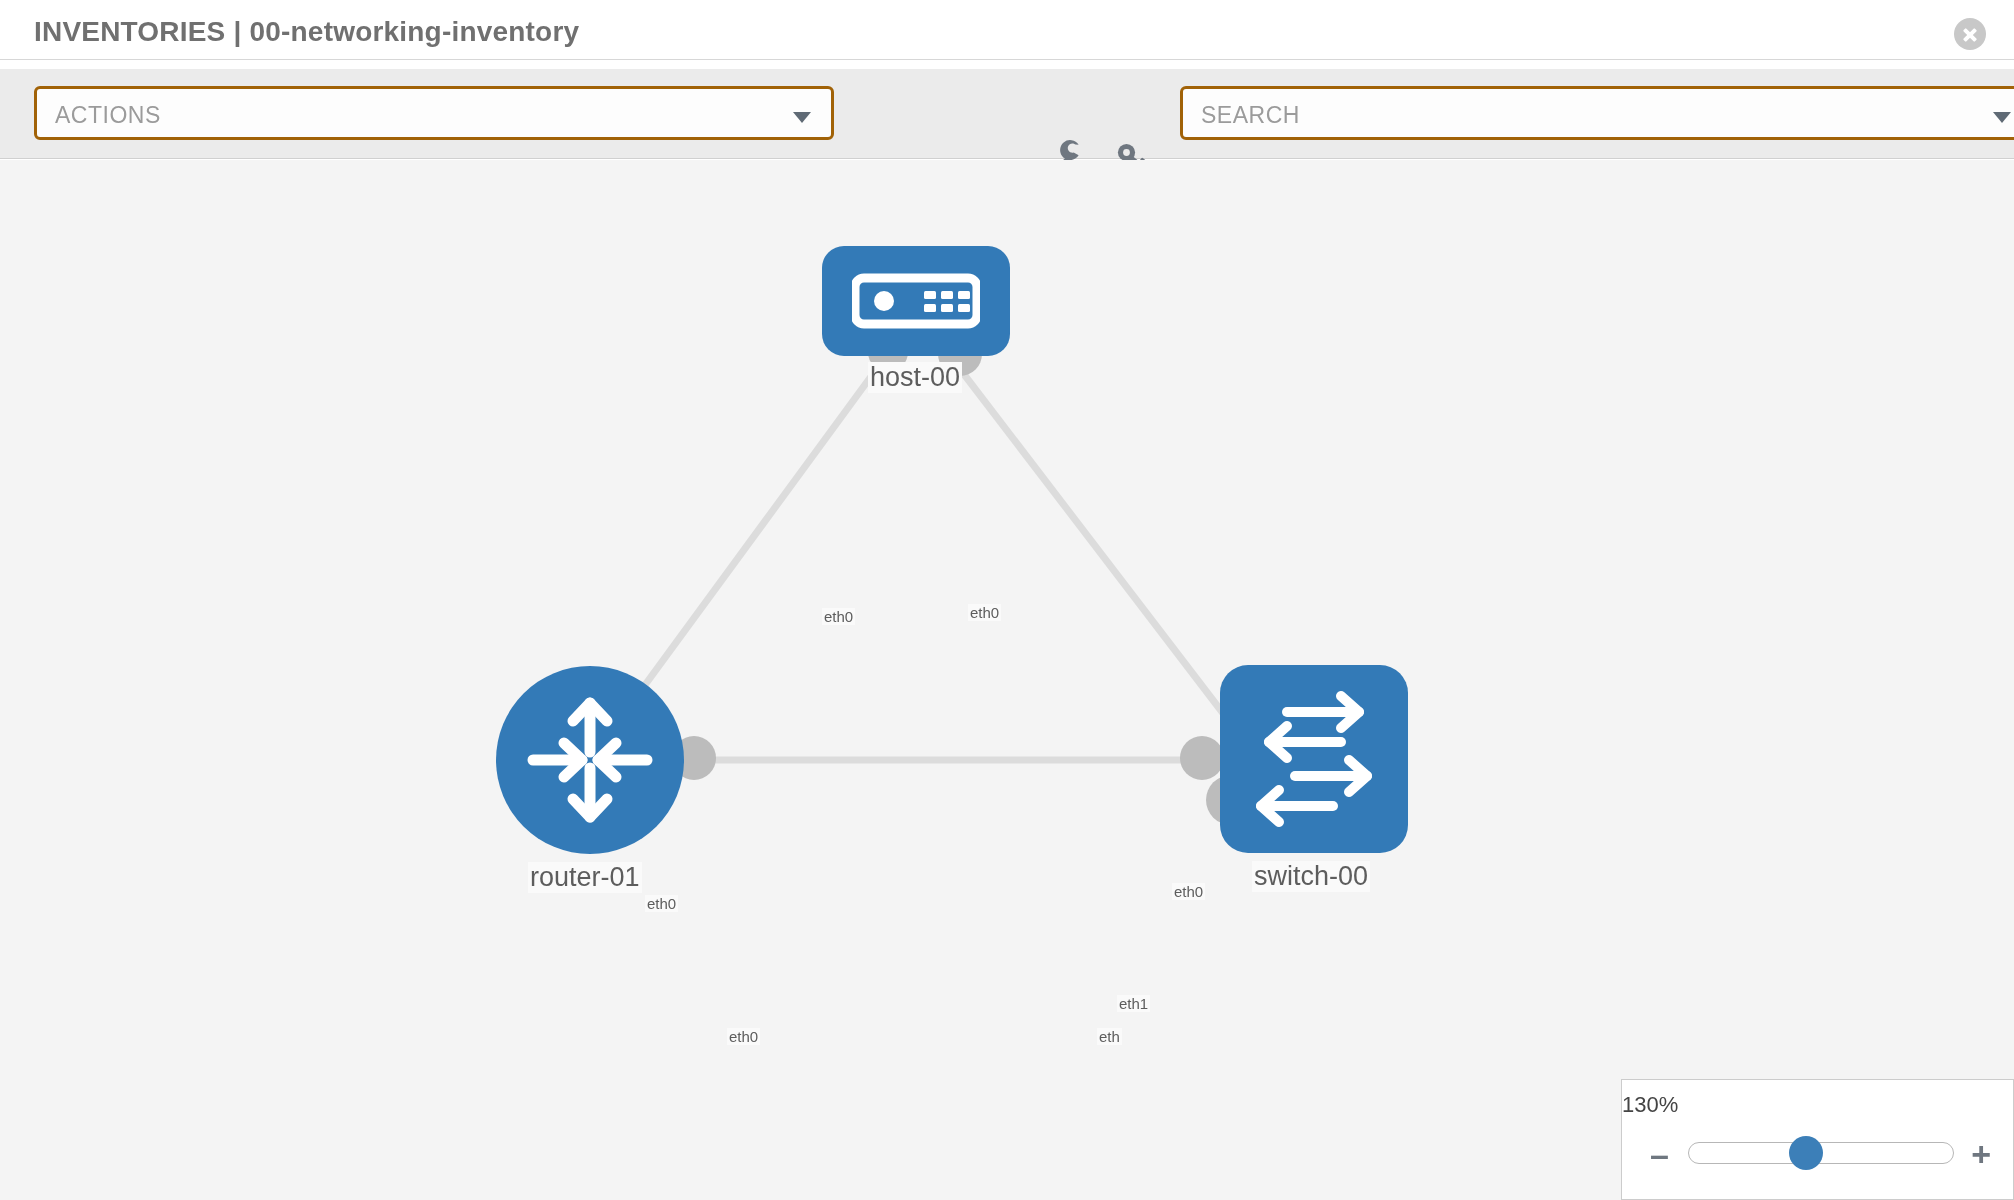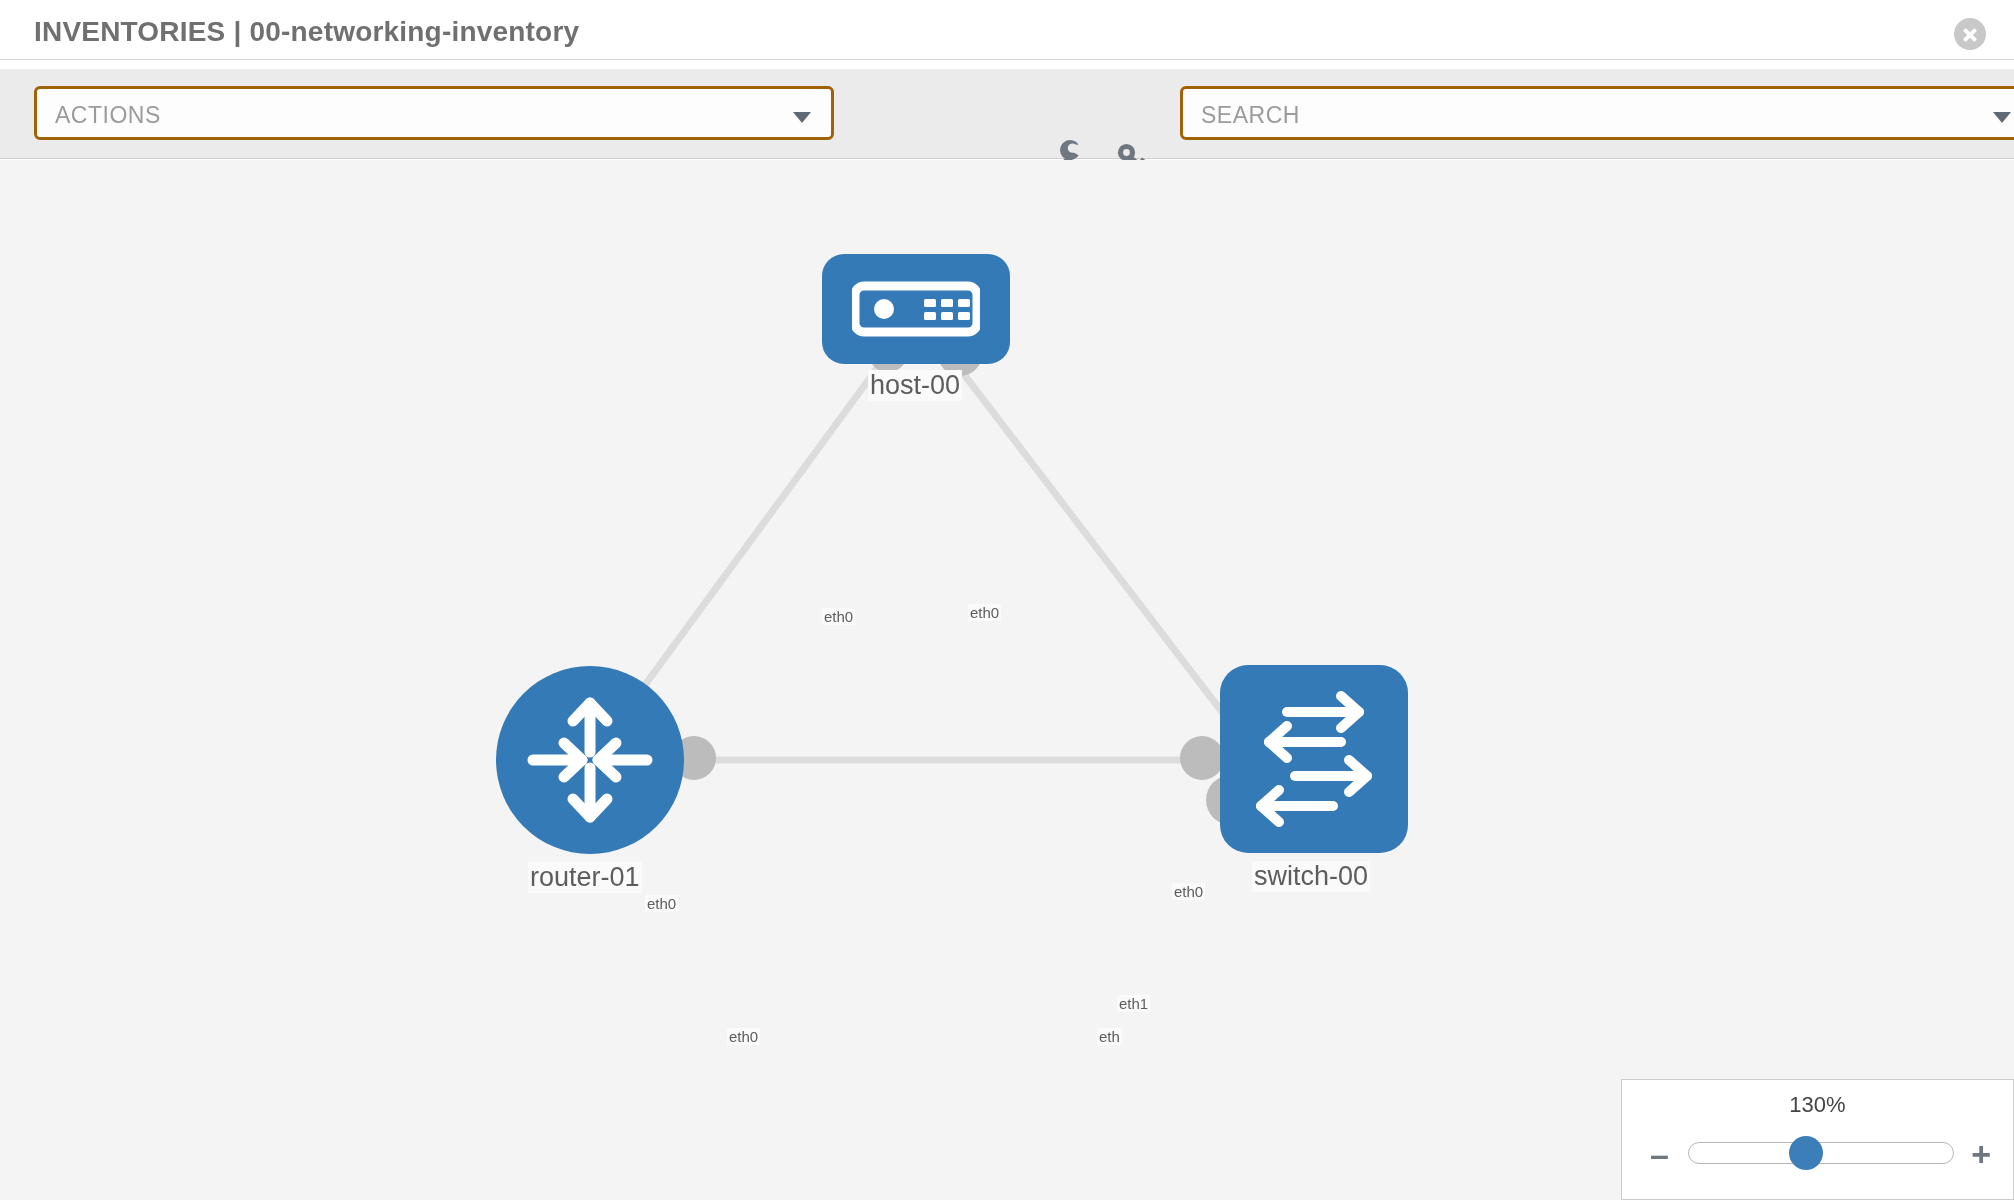"host-00" div.node { margin-top: 8px -> none }
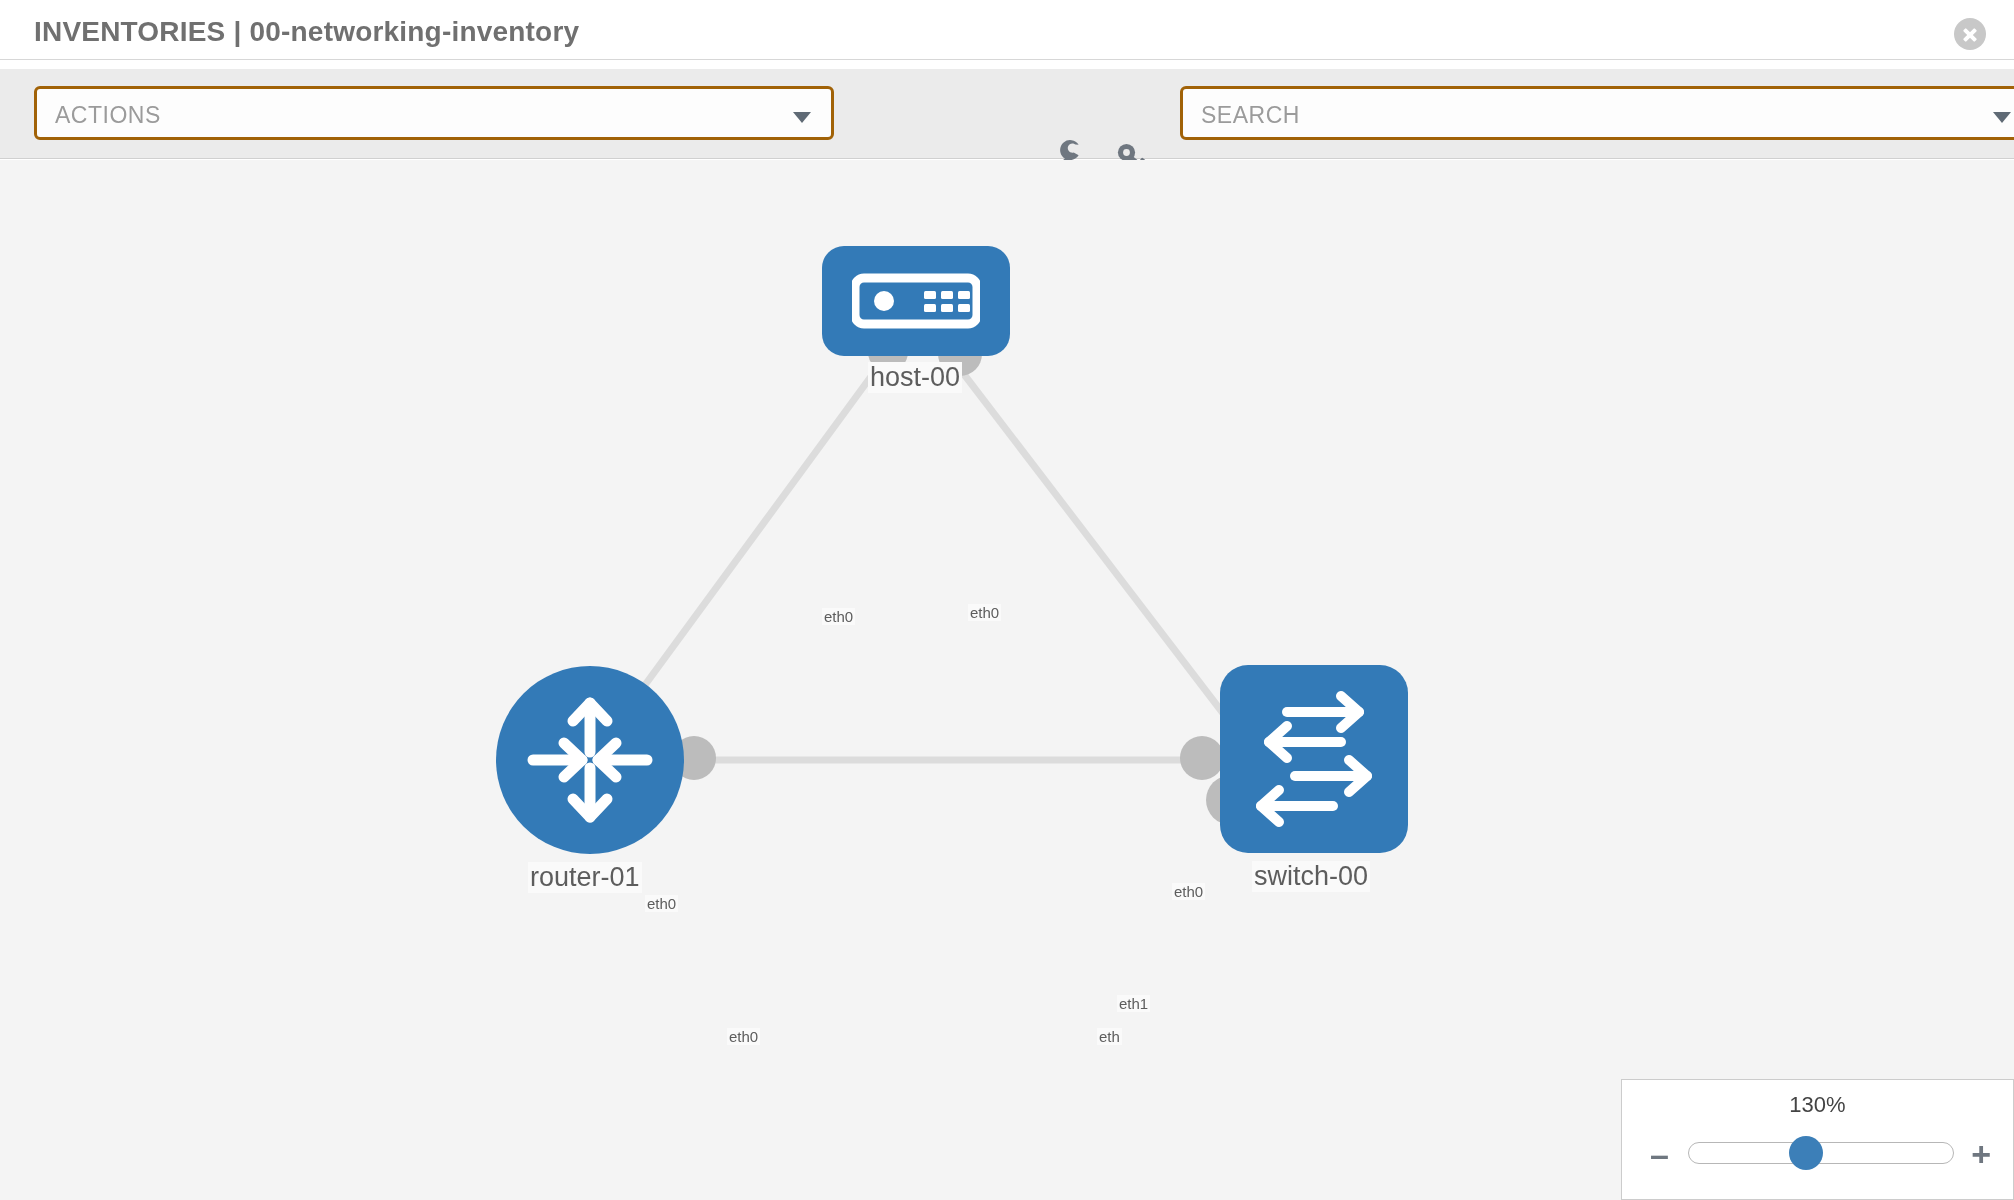"130%" #zoom-value { text-align: center -> left }
